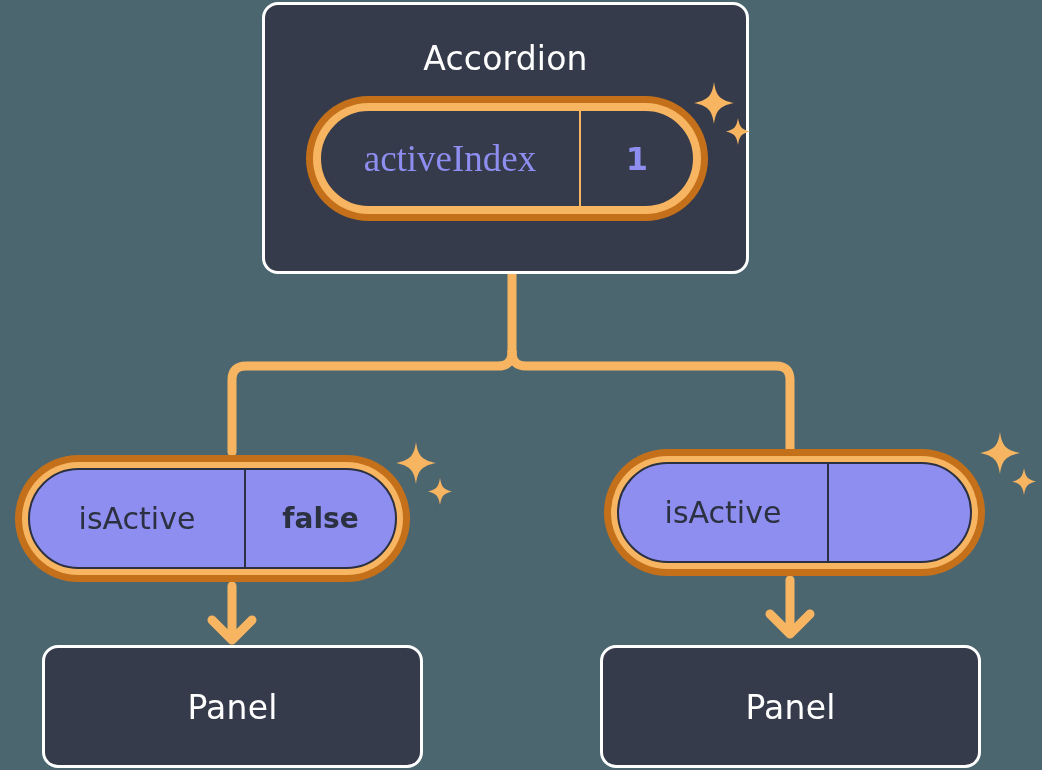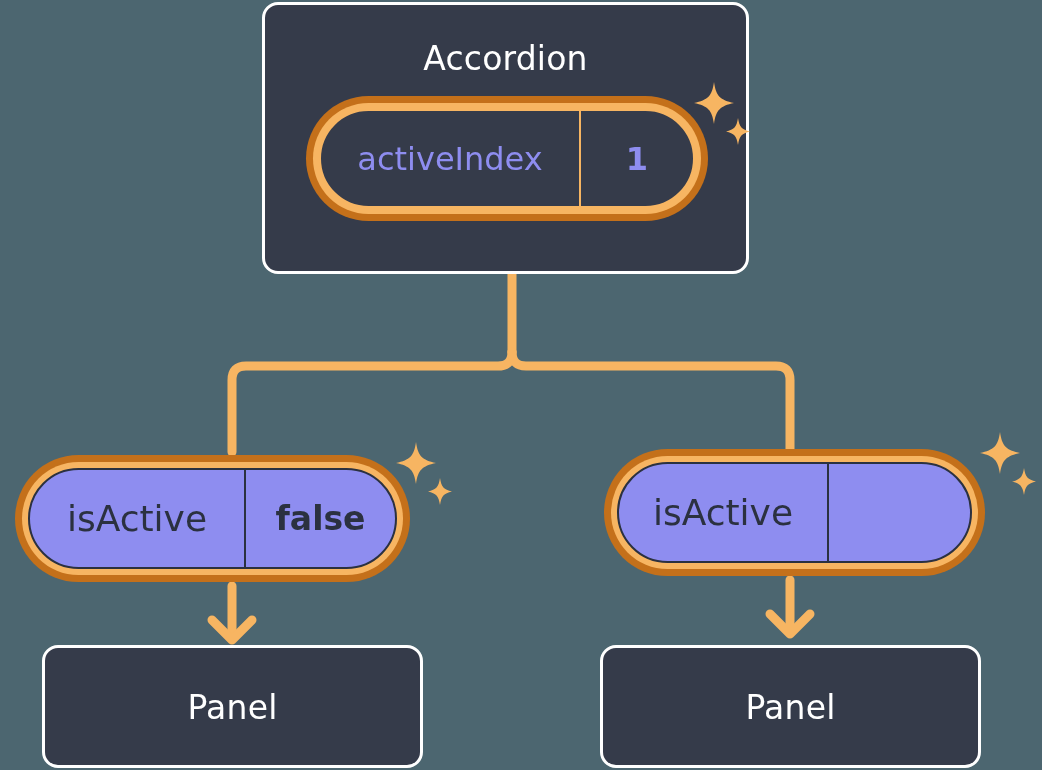"activeIndex" #pill-activeindex .pill-key { font-family: none -> Liberation Serif, serif; font-size: 32px -> 37px }
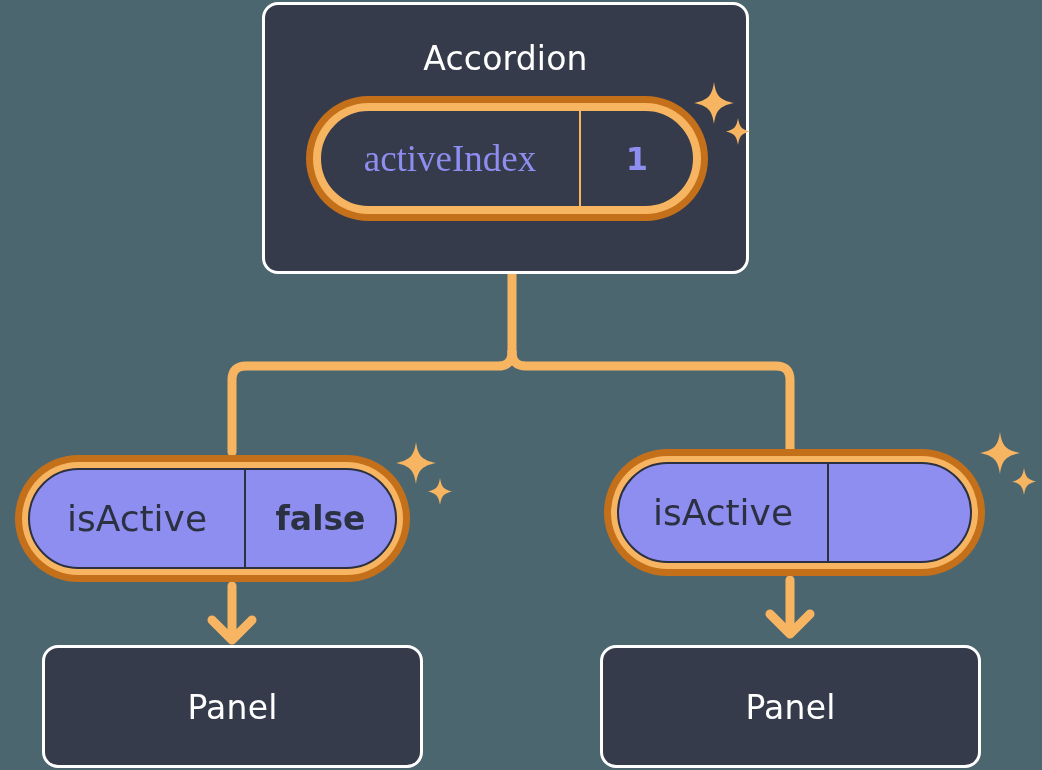"isActive" .pill-bool .pill-key { font-size: 36px -> 30px }
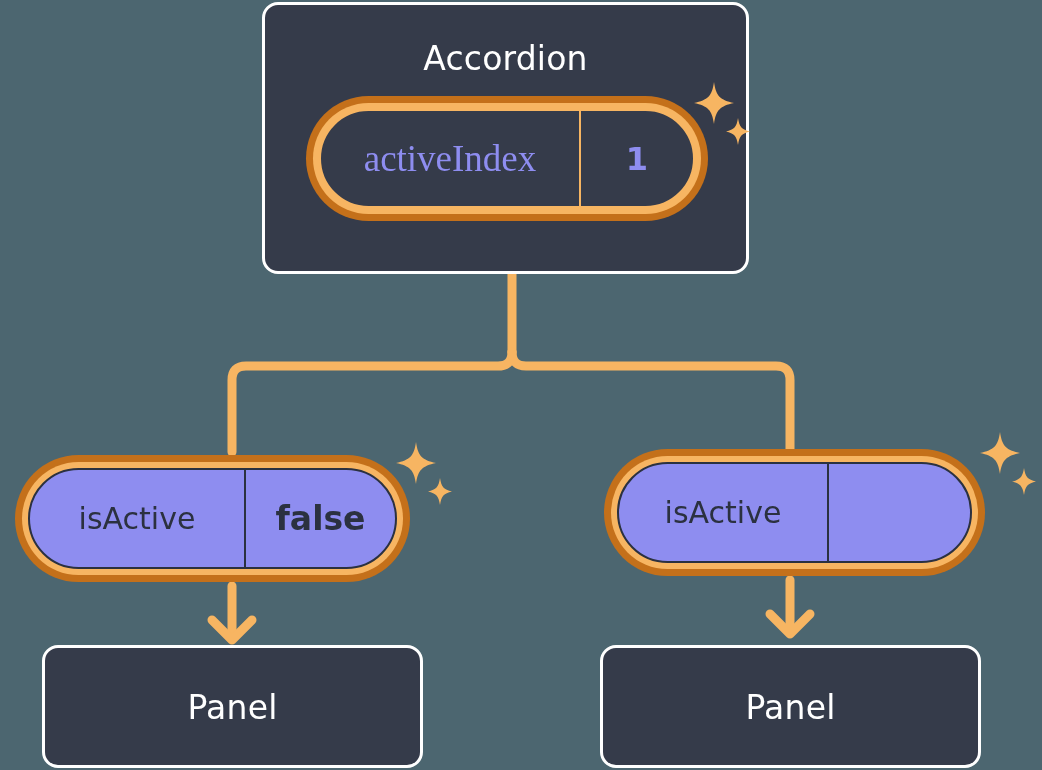"false" .pill-bool .pill-val { font-size: 33px -> 28px }
